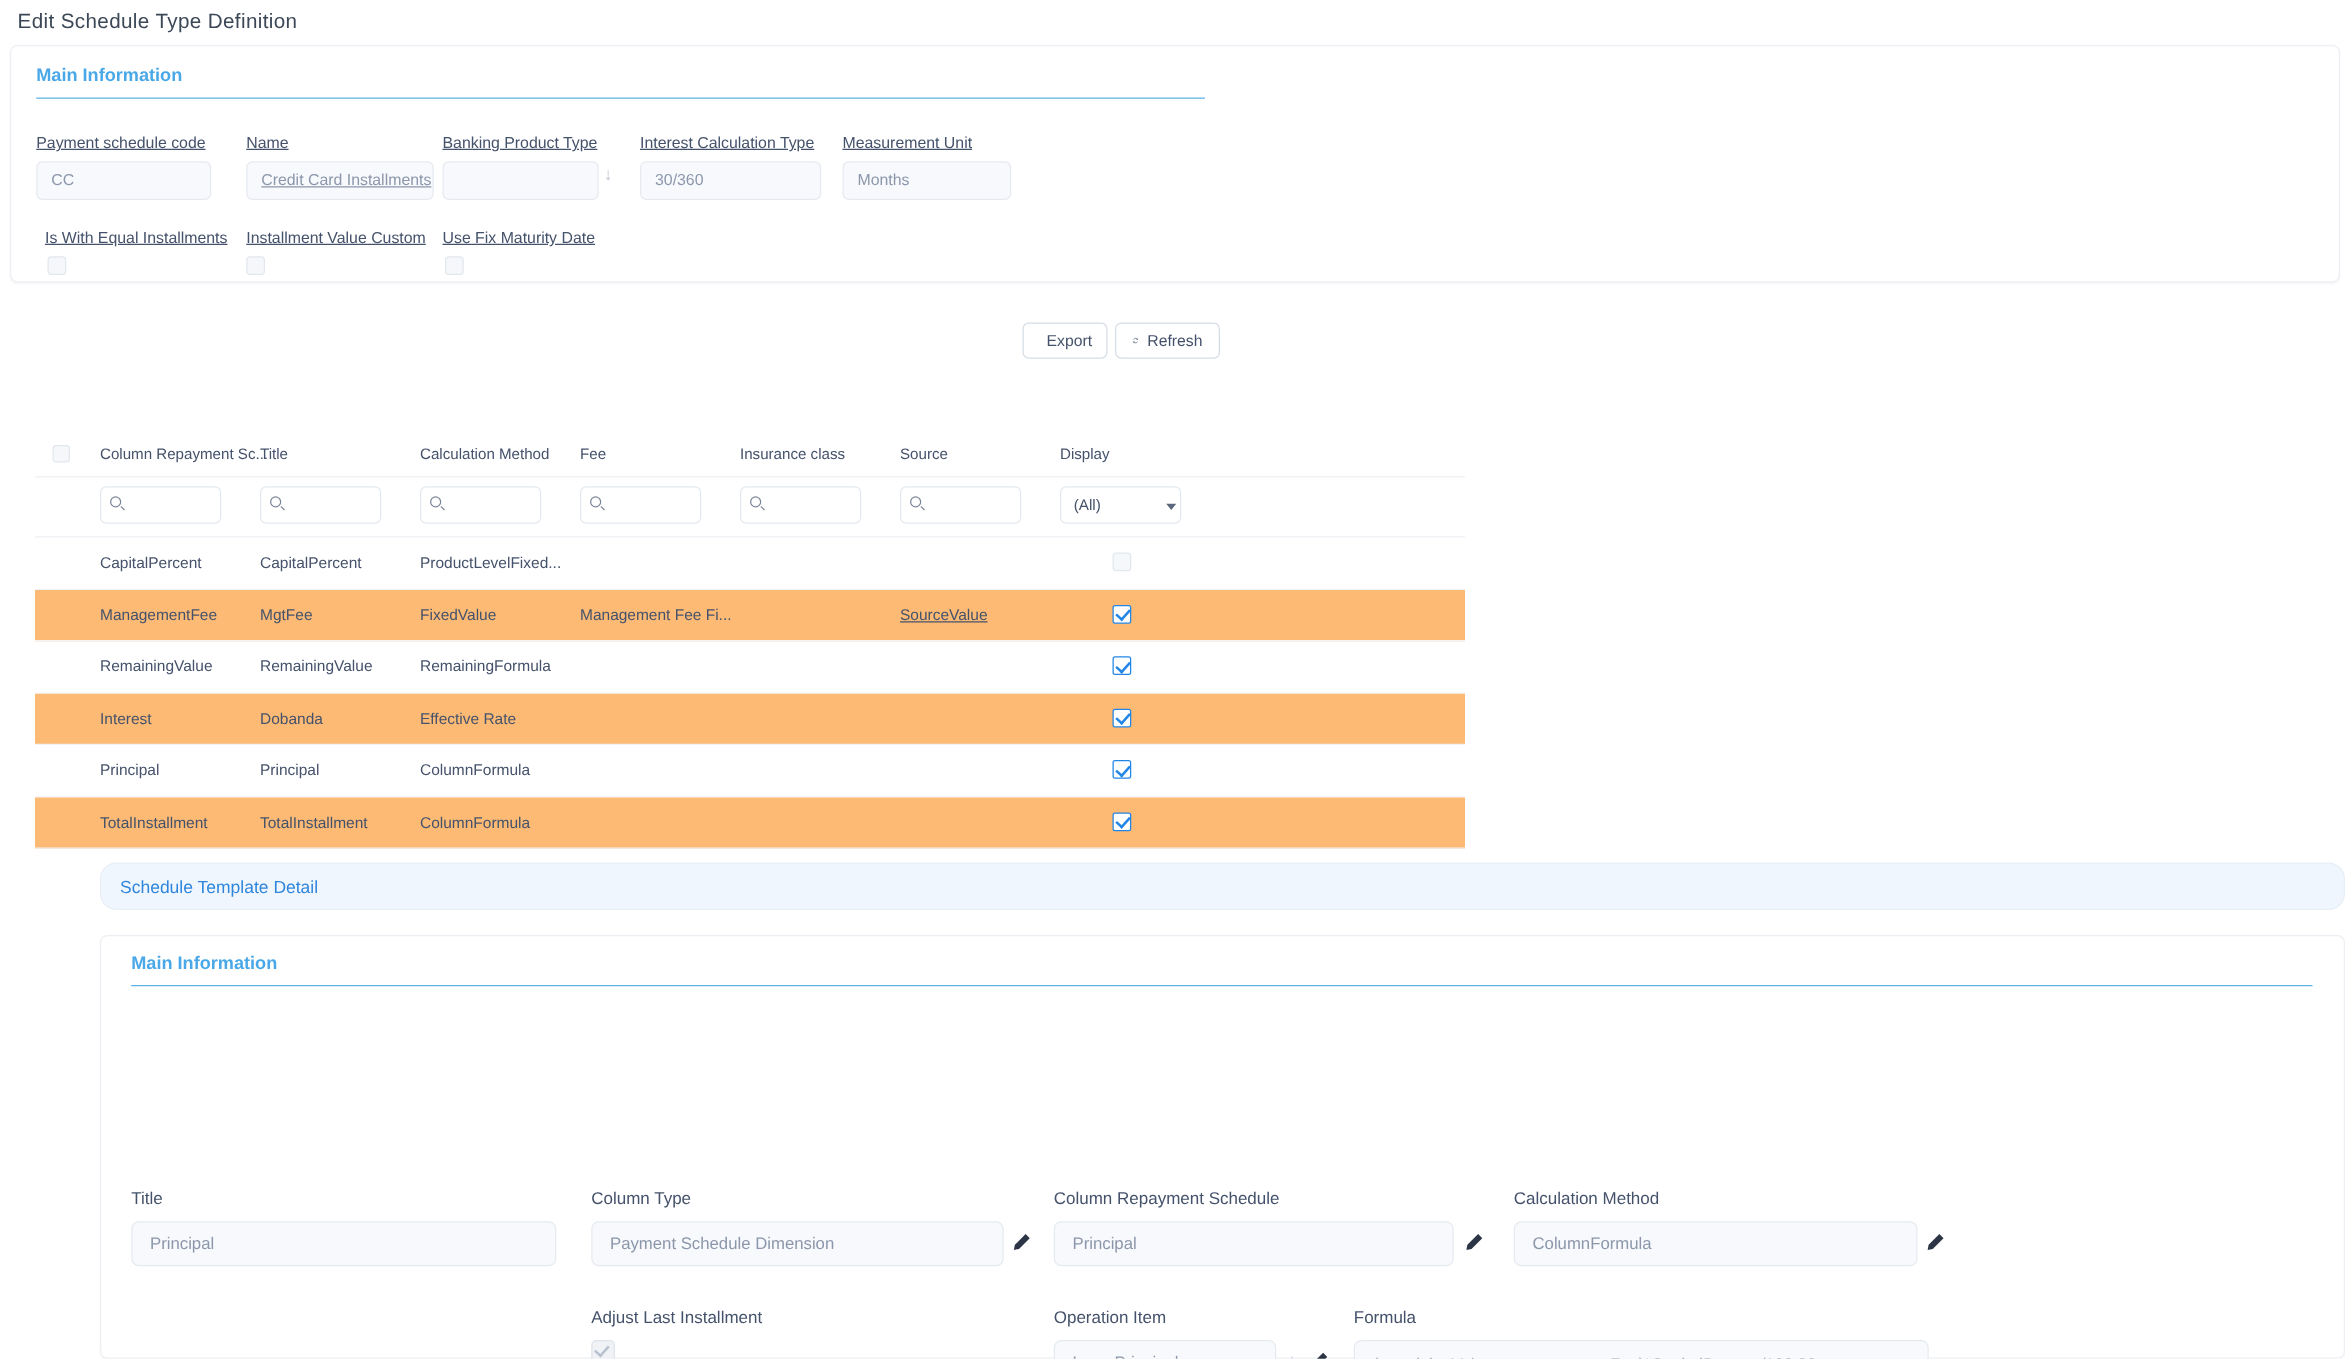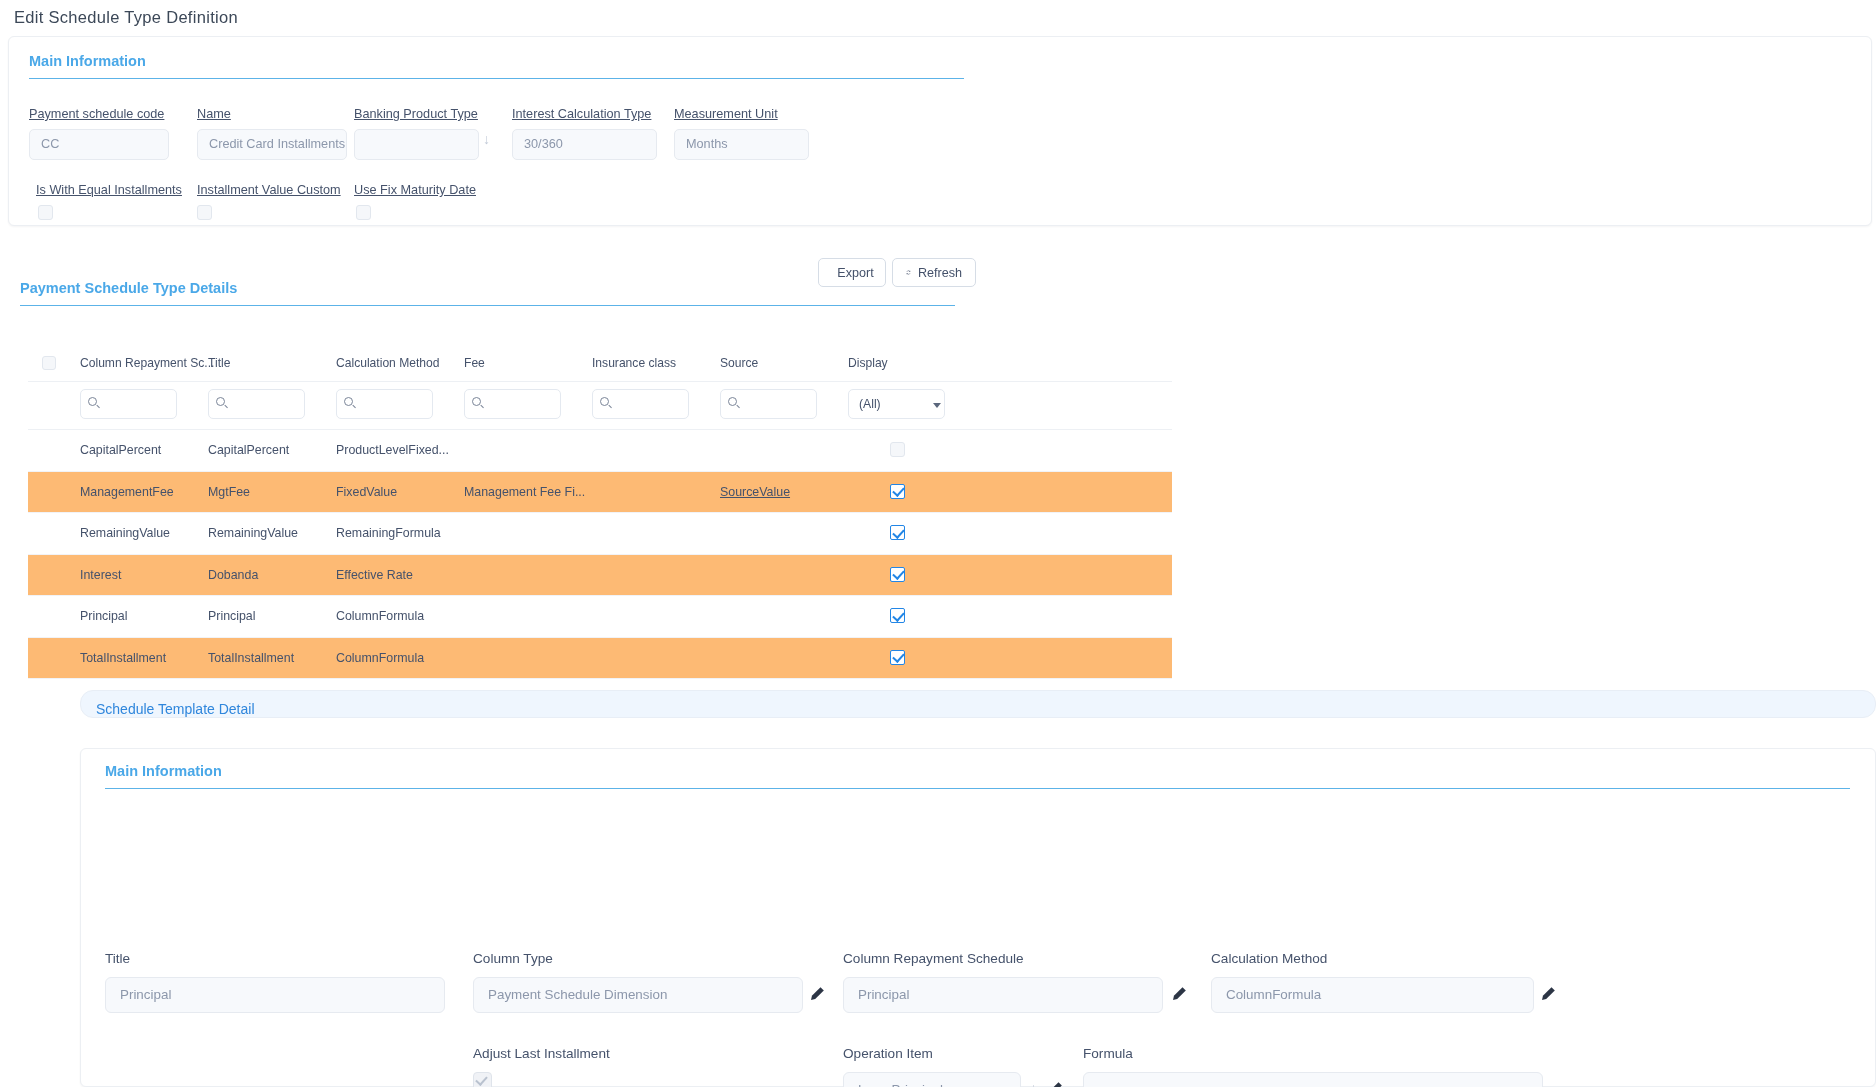"Credit Card Installments" div.inp { text-decoration: none -> underline }
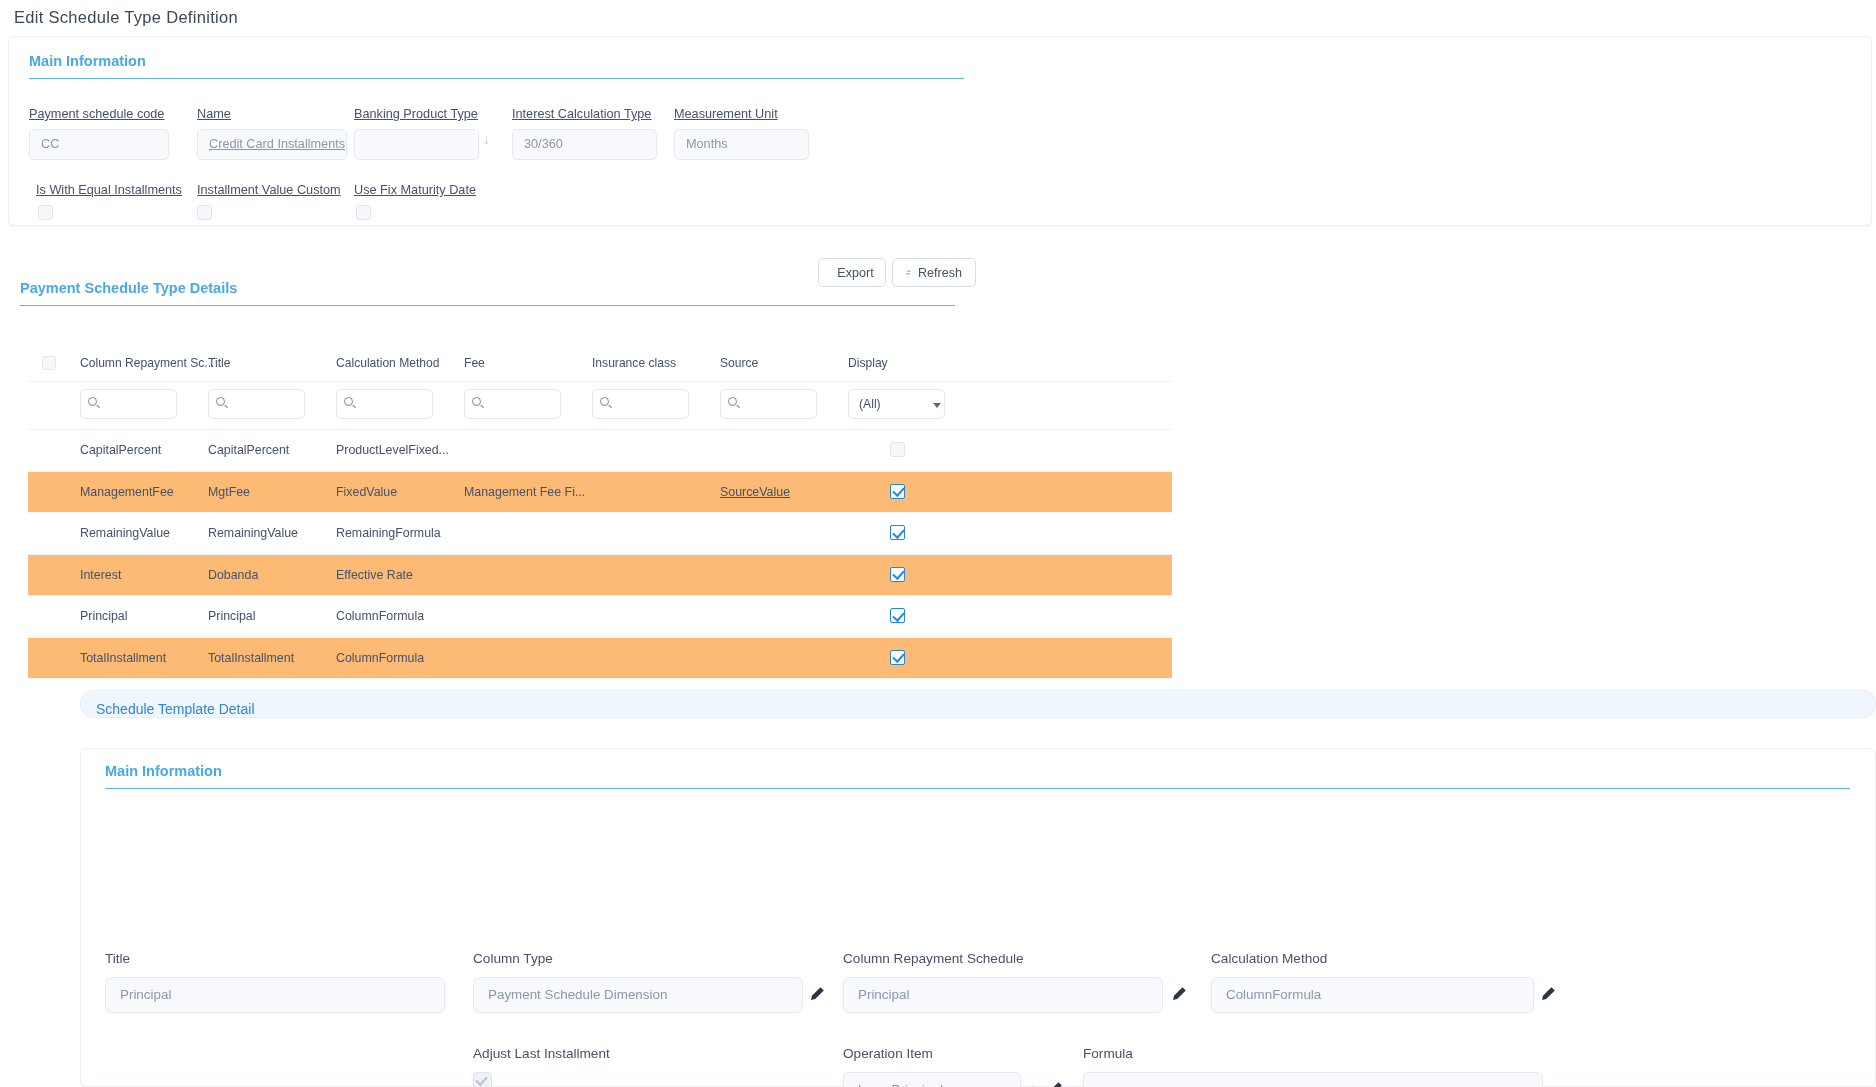"Payment Schedule Type Details" div.section-head { html: <div>Payment Schedule Type Details</div> -> none }
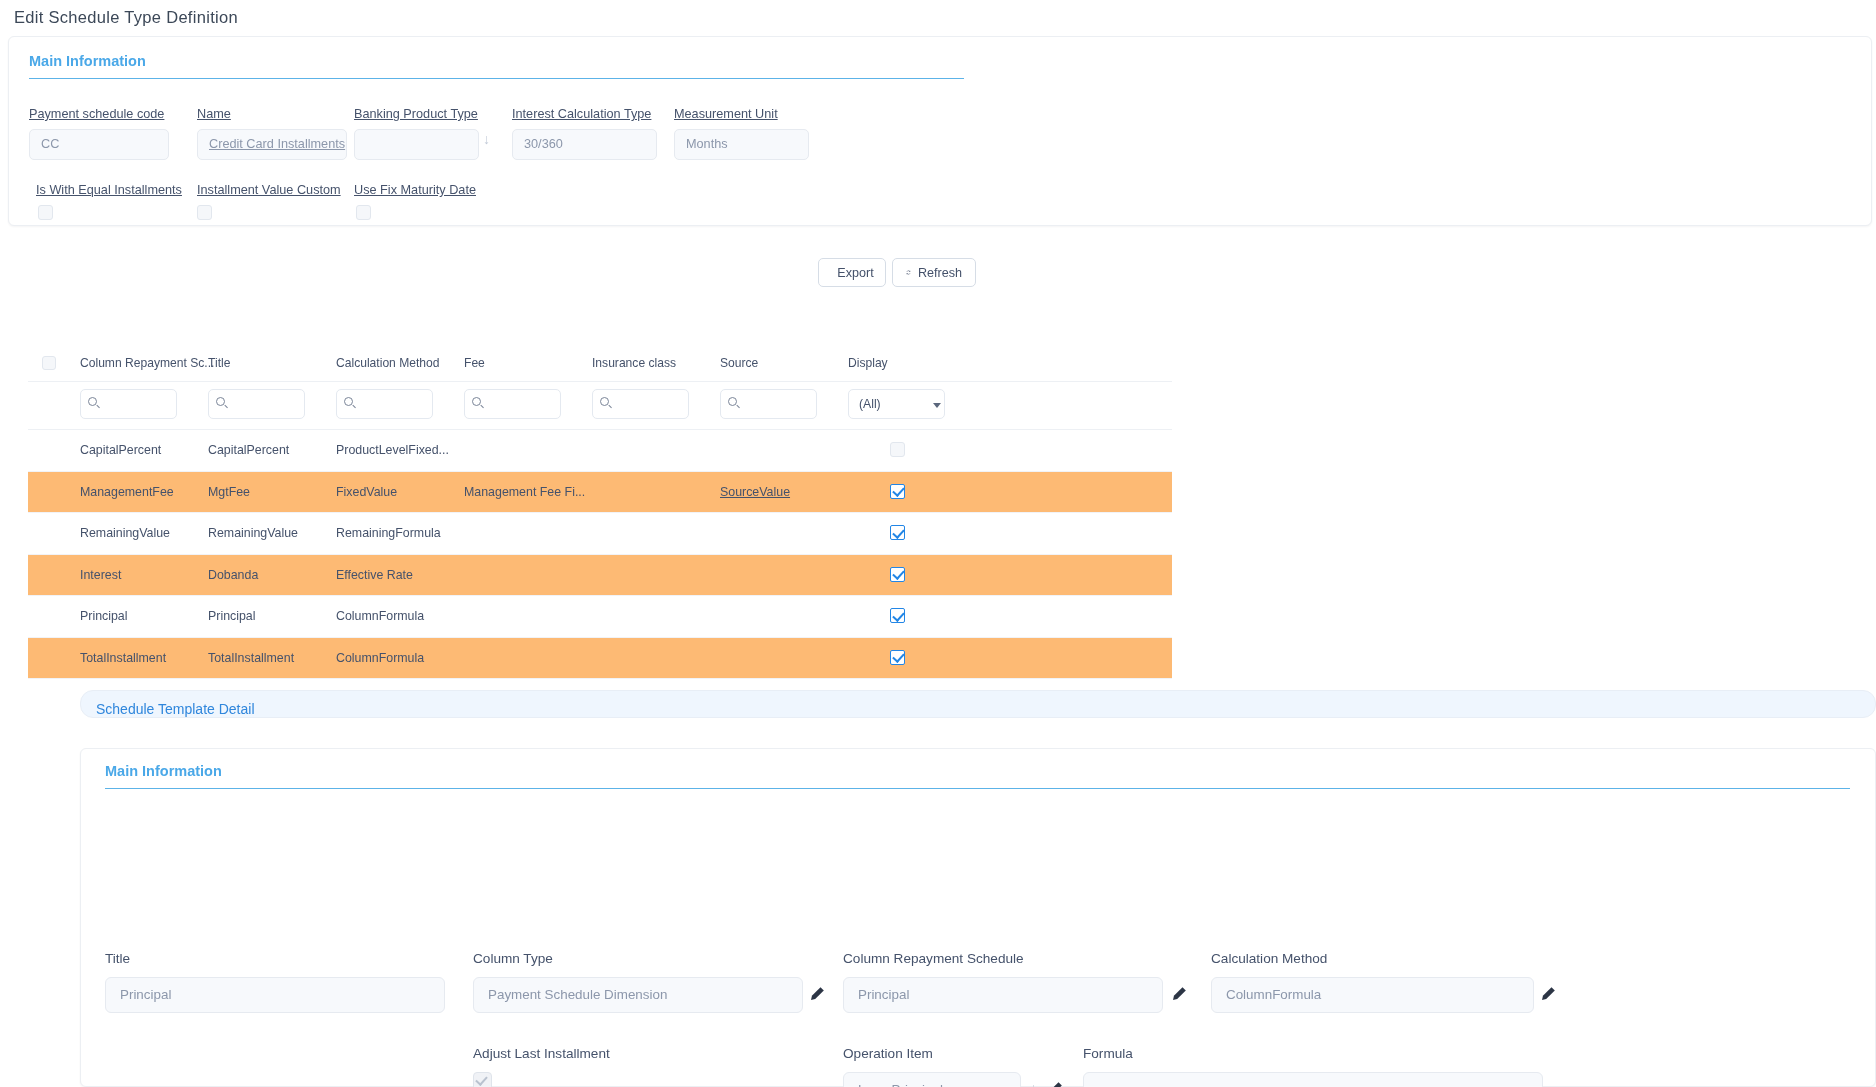"Schedule Template Detail" .tpl-bar { height: 28px -> 38px }
